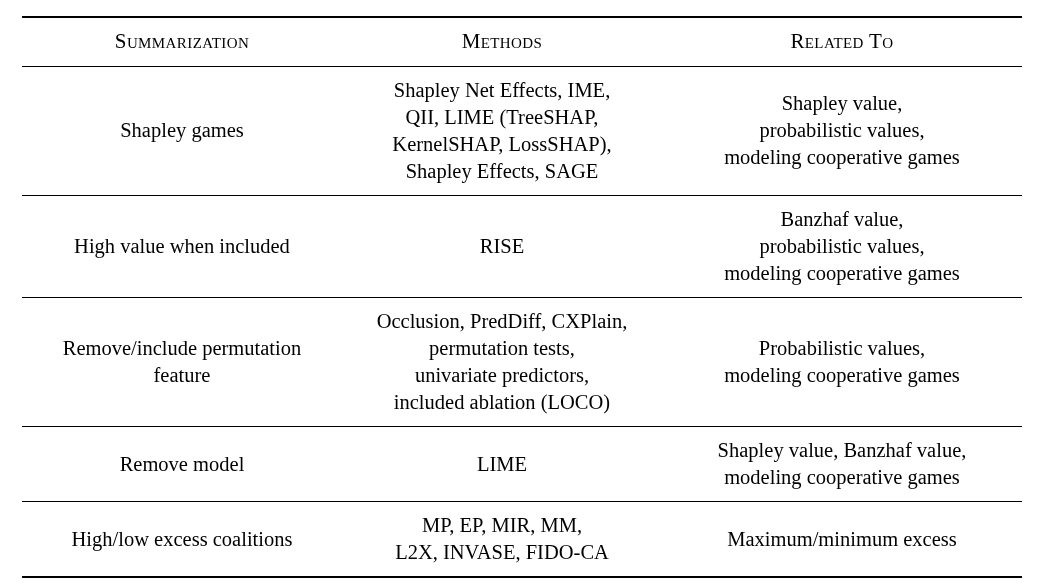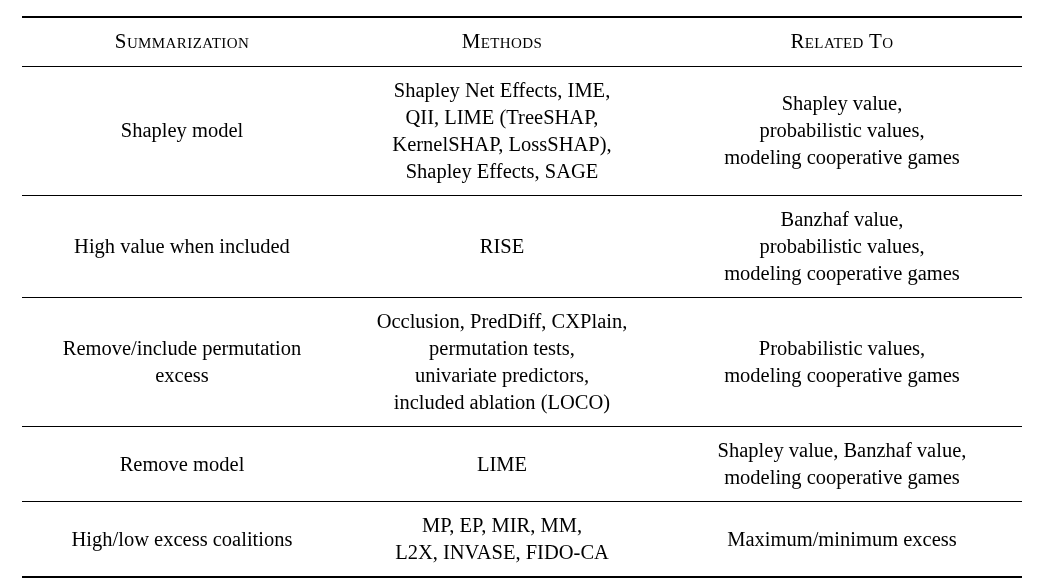"Shapley model" span { text: model -> games }
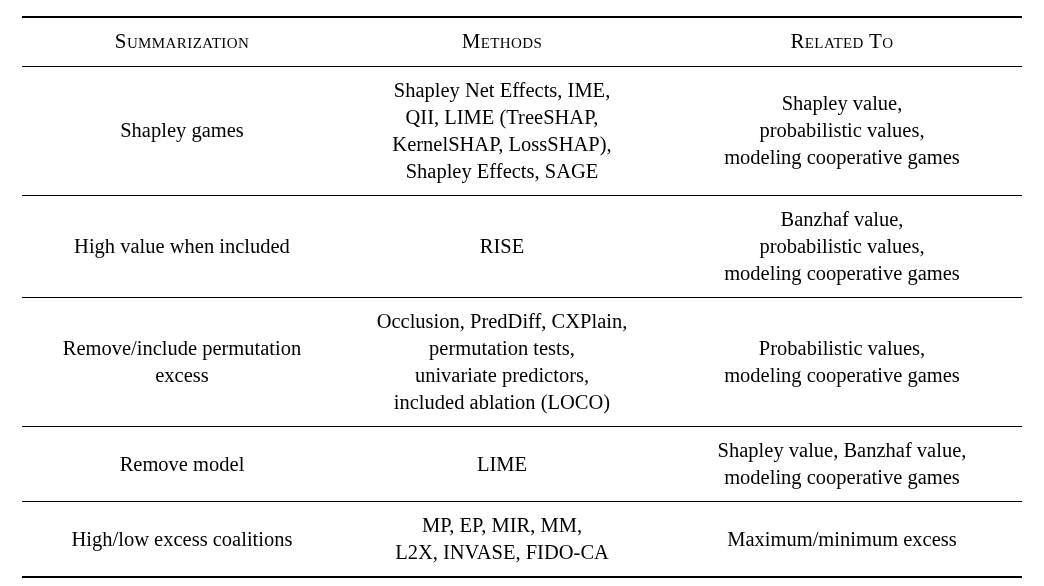"excess" span { text: excess -> feature }
